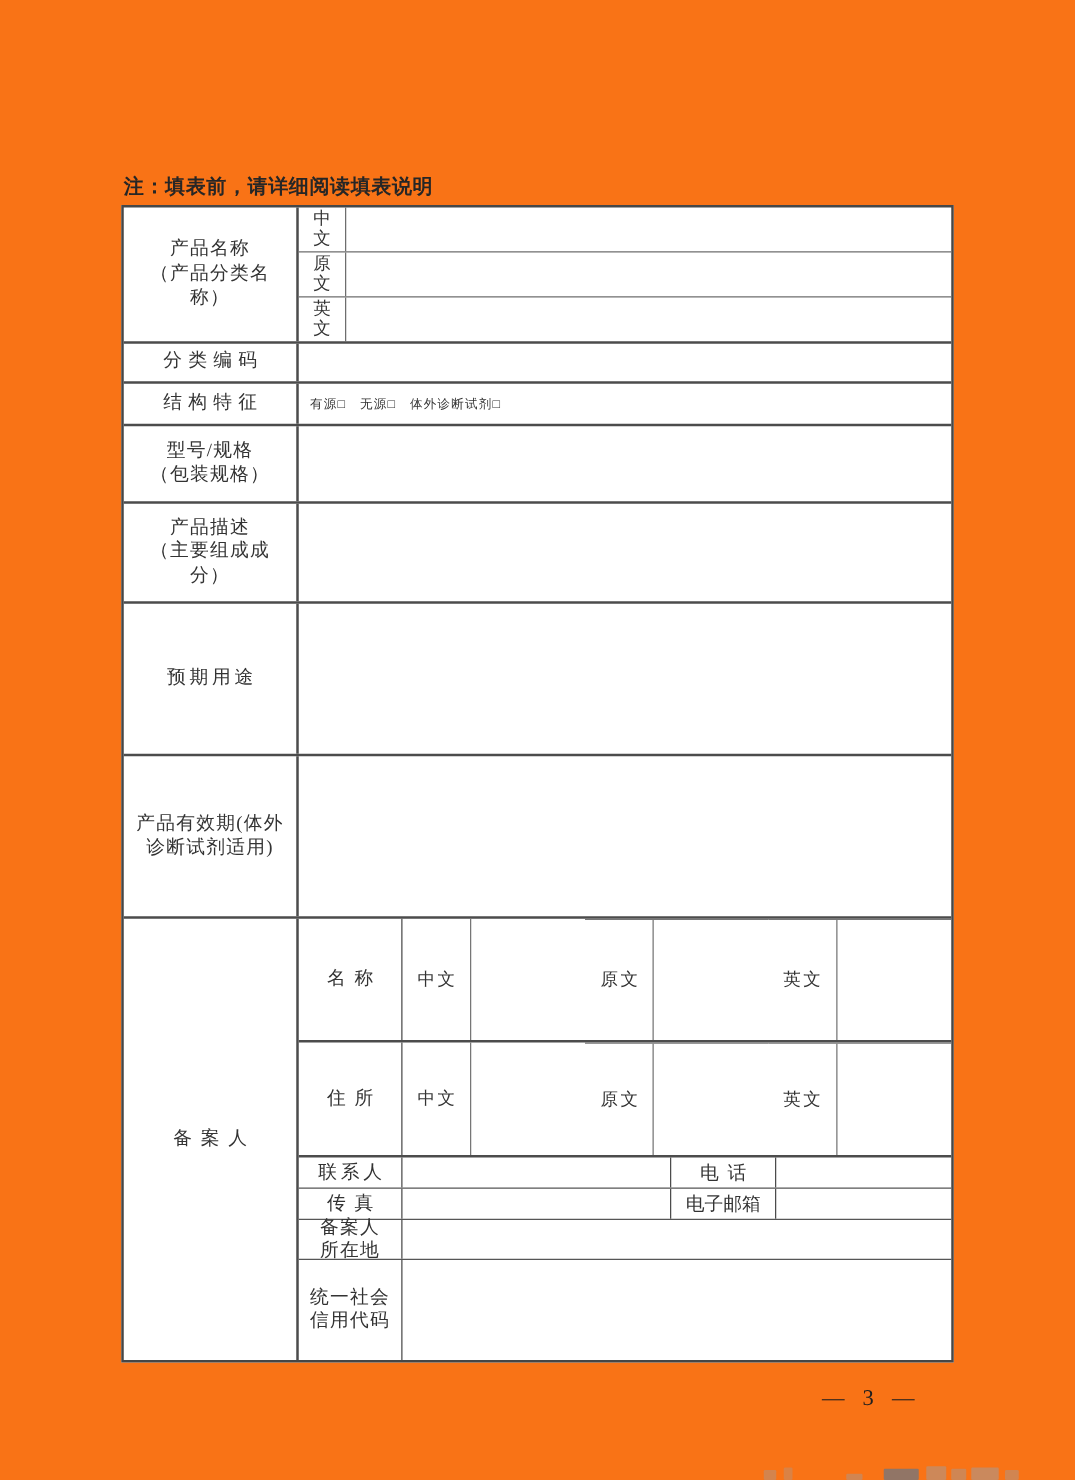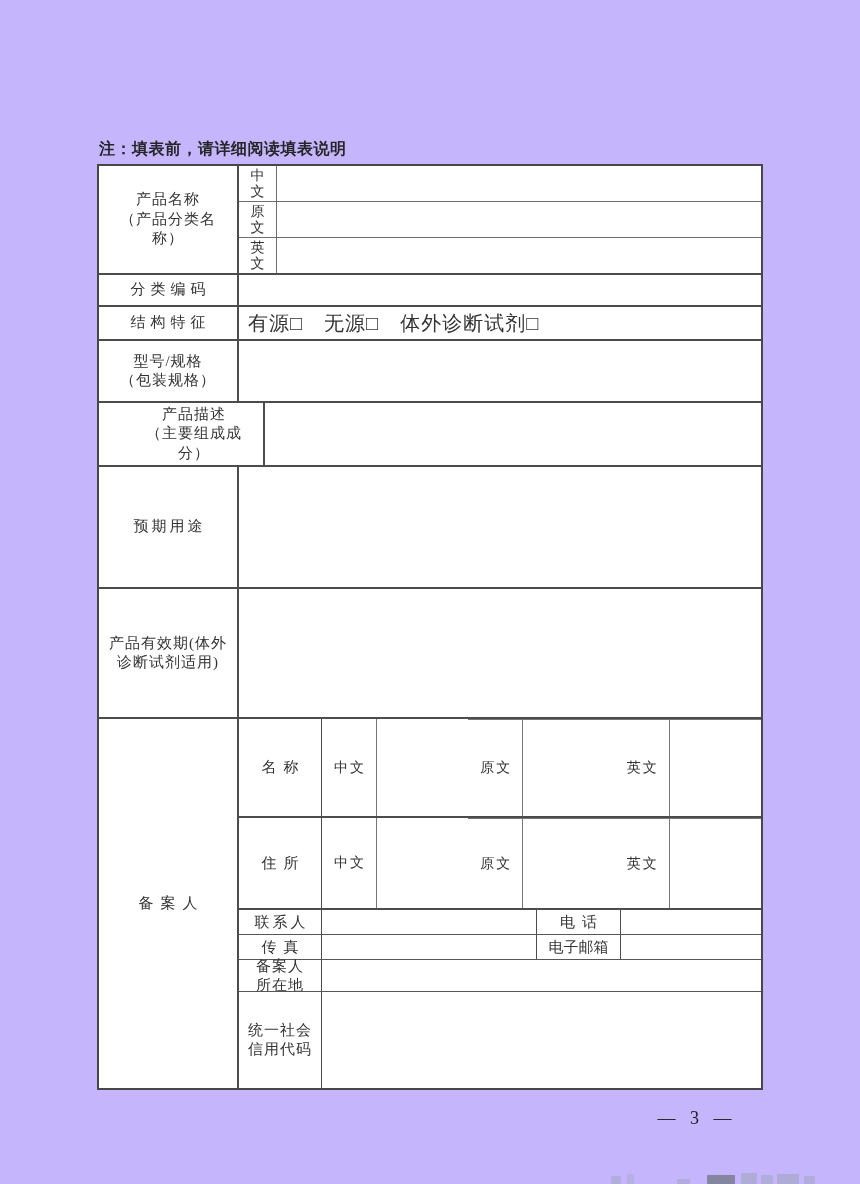"注：填表前，请详细阅读填表说明" .page { background: #c4b5fd -> #f97316 }
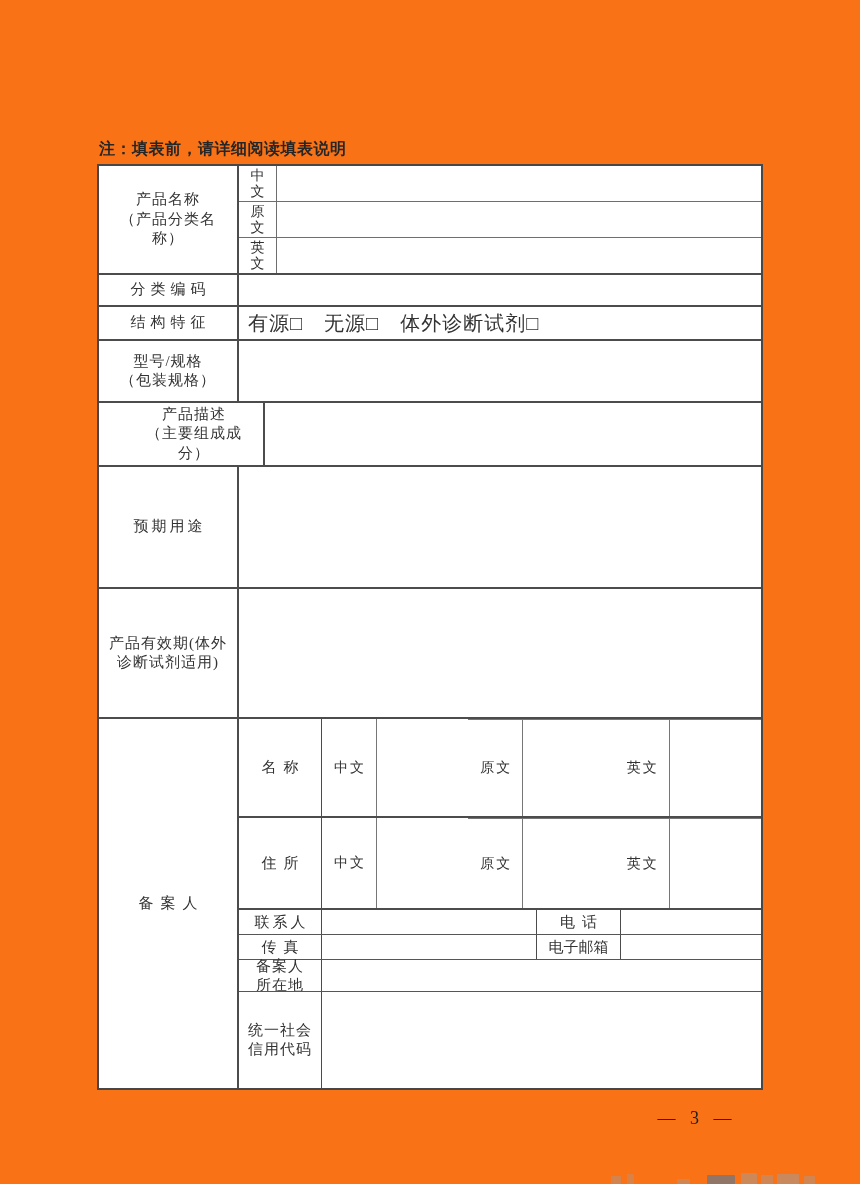"有源□ 无源□ 体外诊断试剂□" .value-cell { font-size: 20px -> 10px }
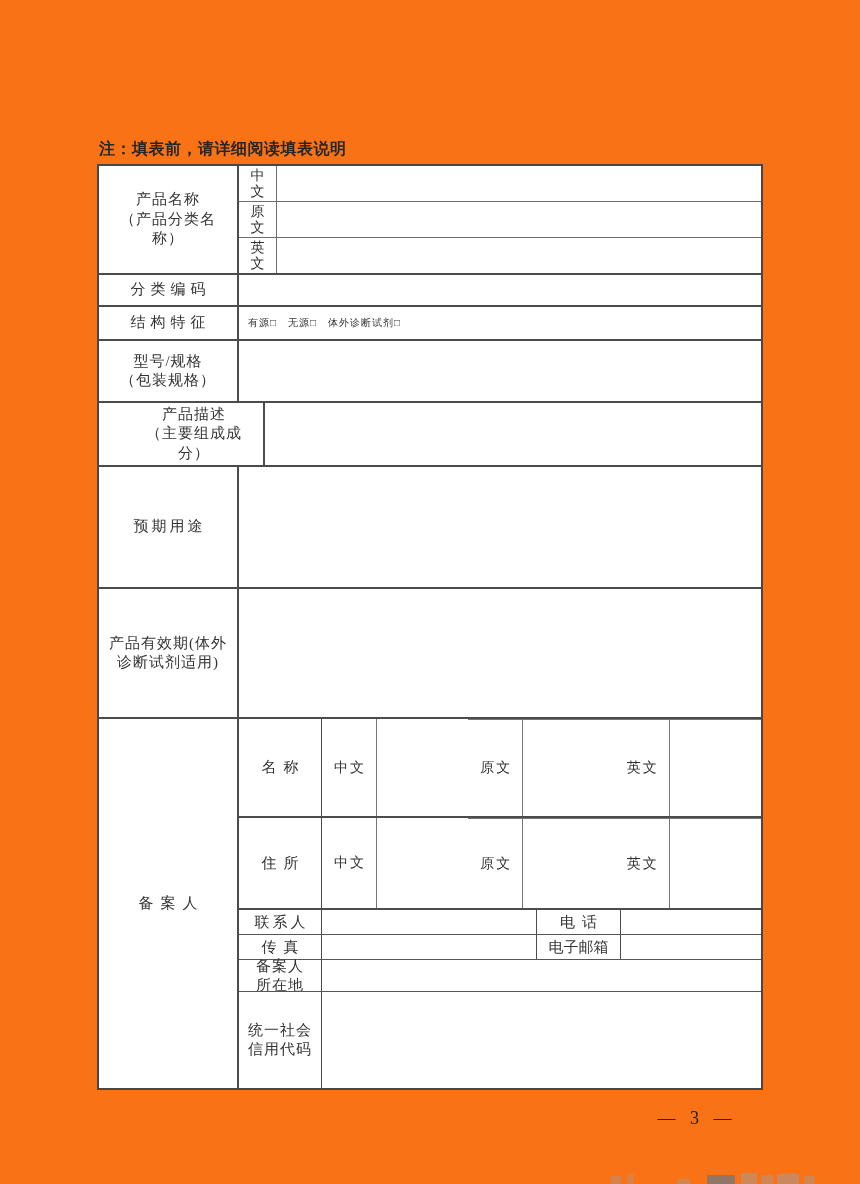"产品描述" div.trow { height: 64px -> 80px; padding-left: 26px -> none }
